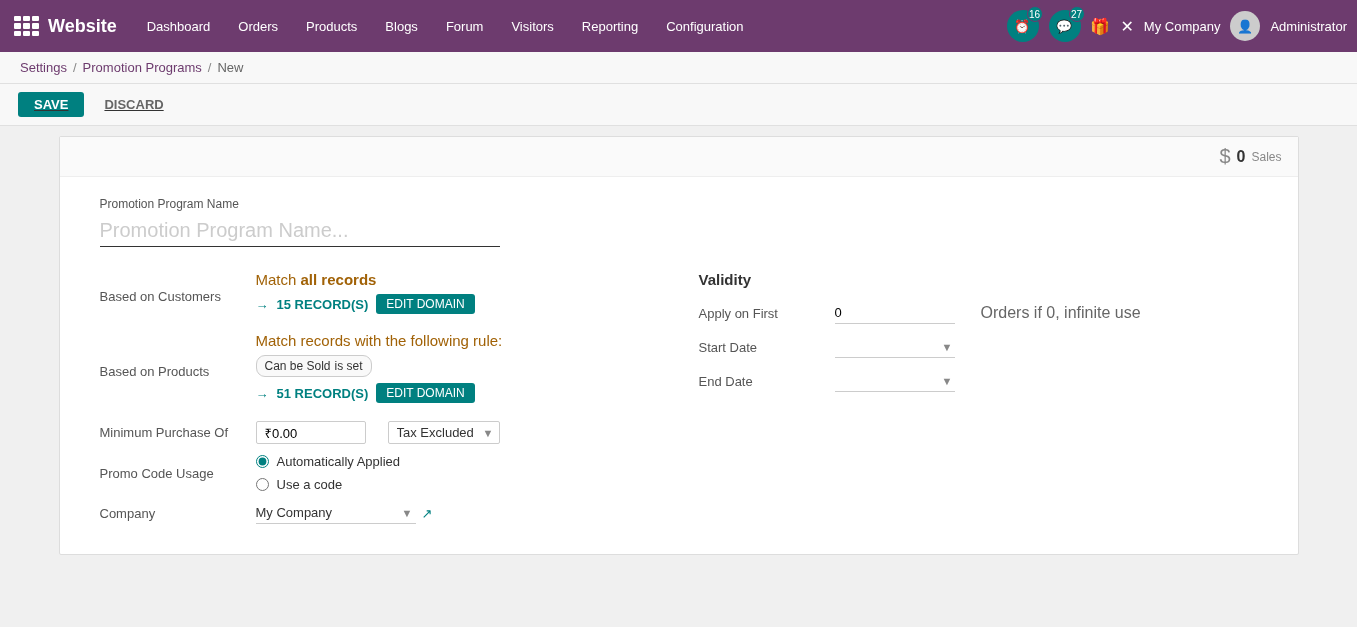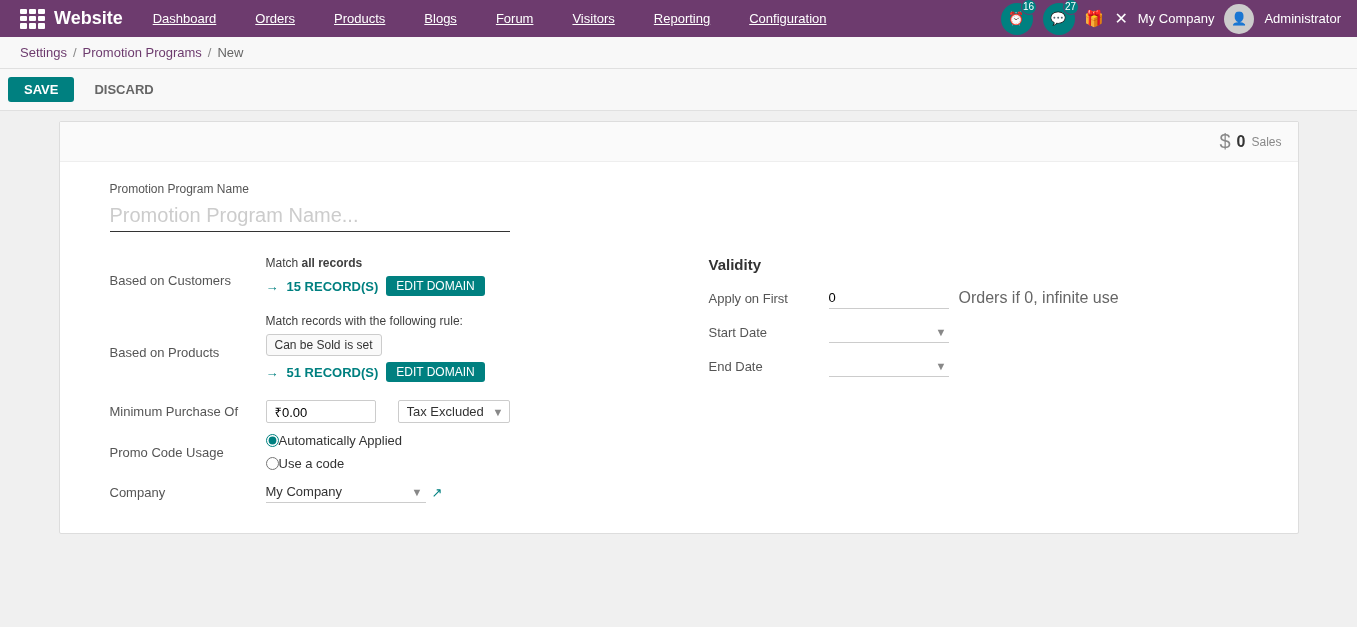"Website" .topnav { height: 37px -> 52px; padding: 0 16px -> 0 10px }
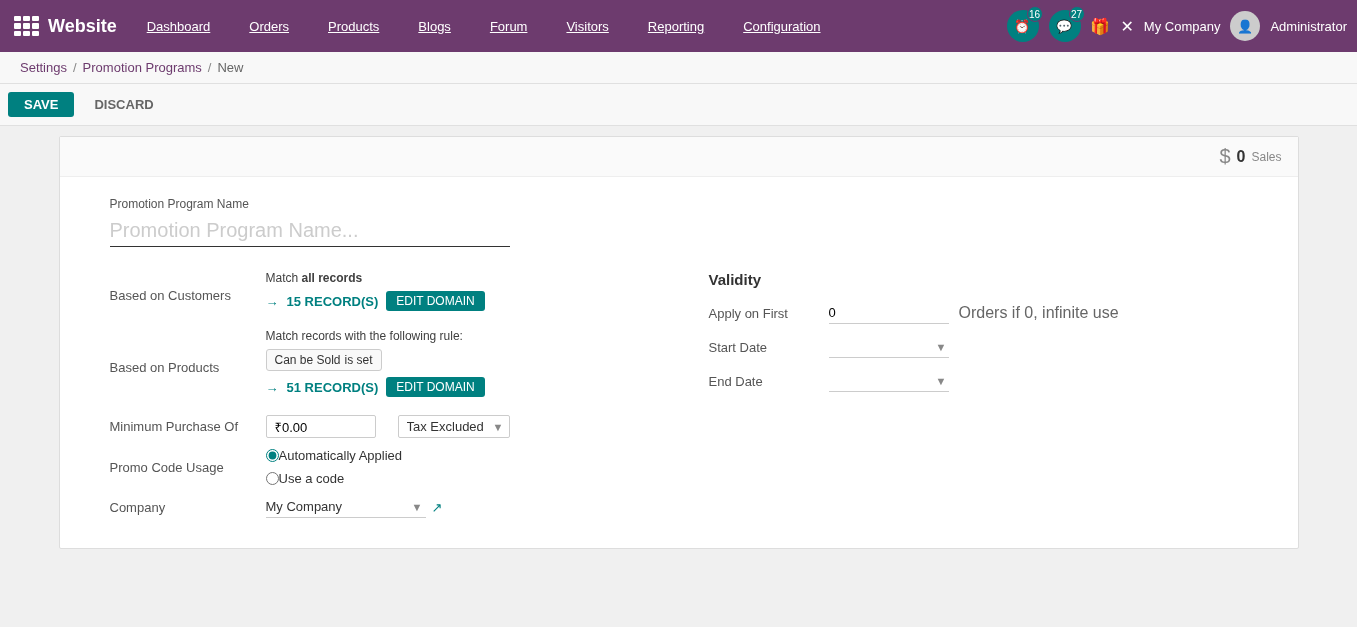"Dashboard" .topnav-menu { gap: 19px -> 8px; text-decoration: underline -> none }
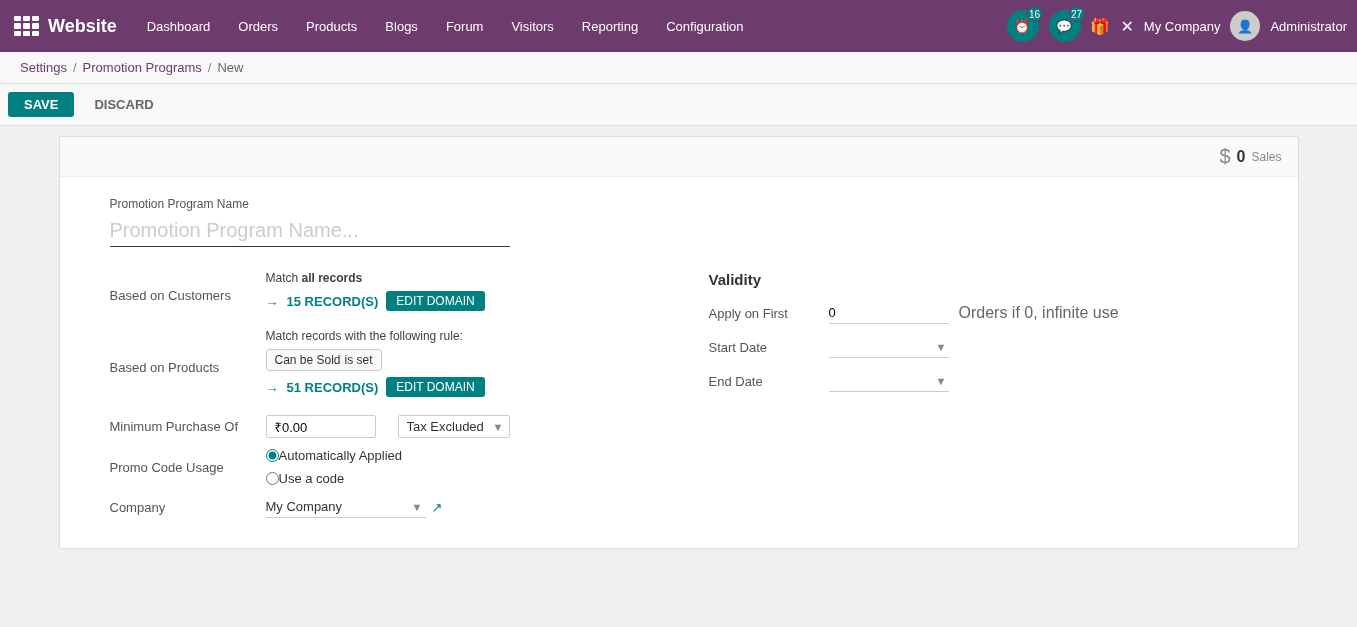"SAVE" .action-bar { padding: 8px 8px -> 8px 18px; text-decoration: none -> underline }
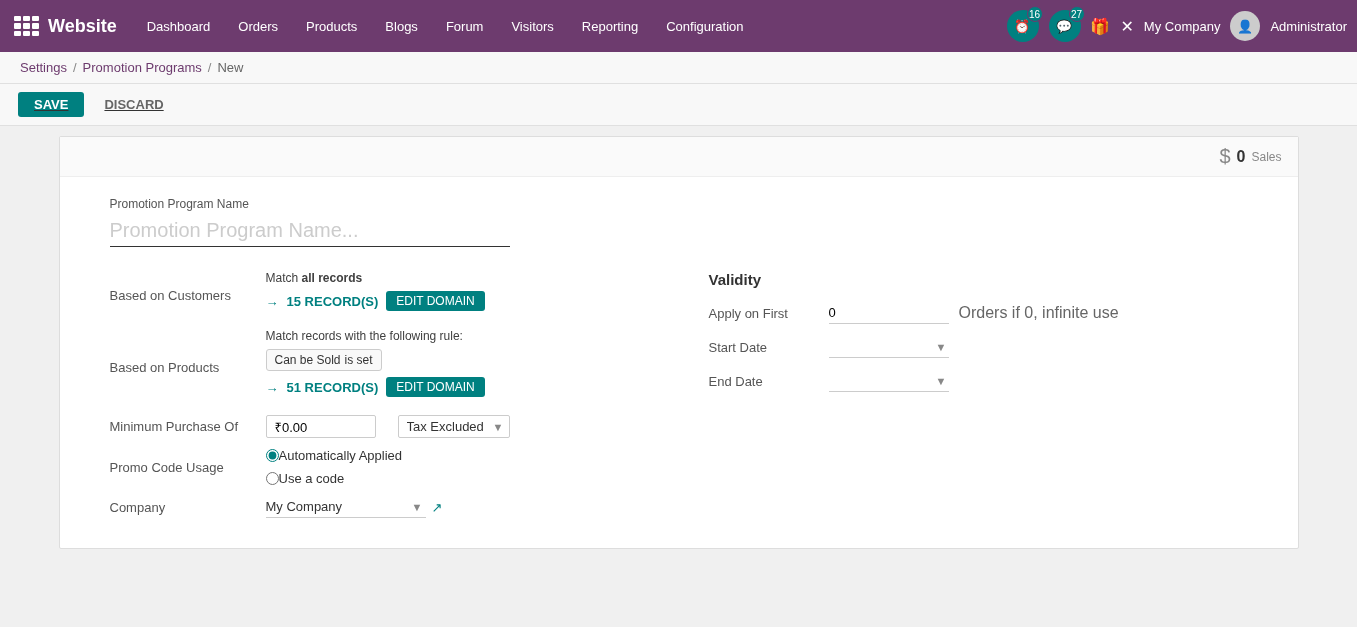"Promotion Program Name" .form-area { margin-left: 20px -> none; padding: 20px 30px -> 20px 40px }
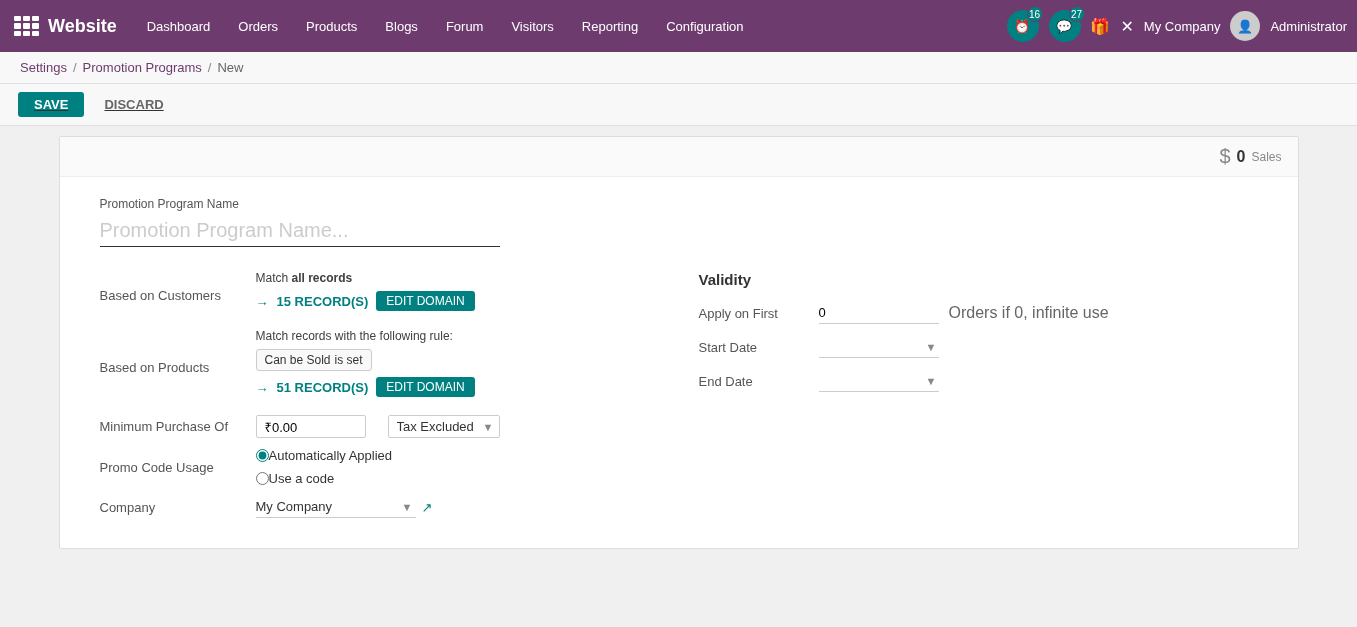"Match all records" .match-text { color: #404040 -> #a16207; font-size: 12px -> 15px }
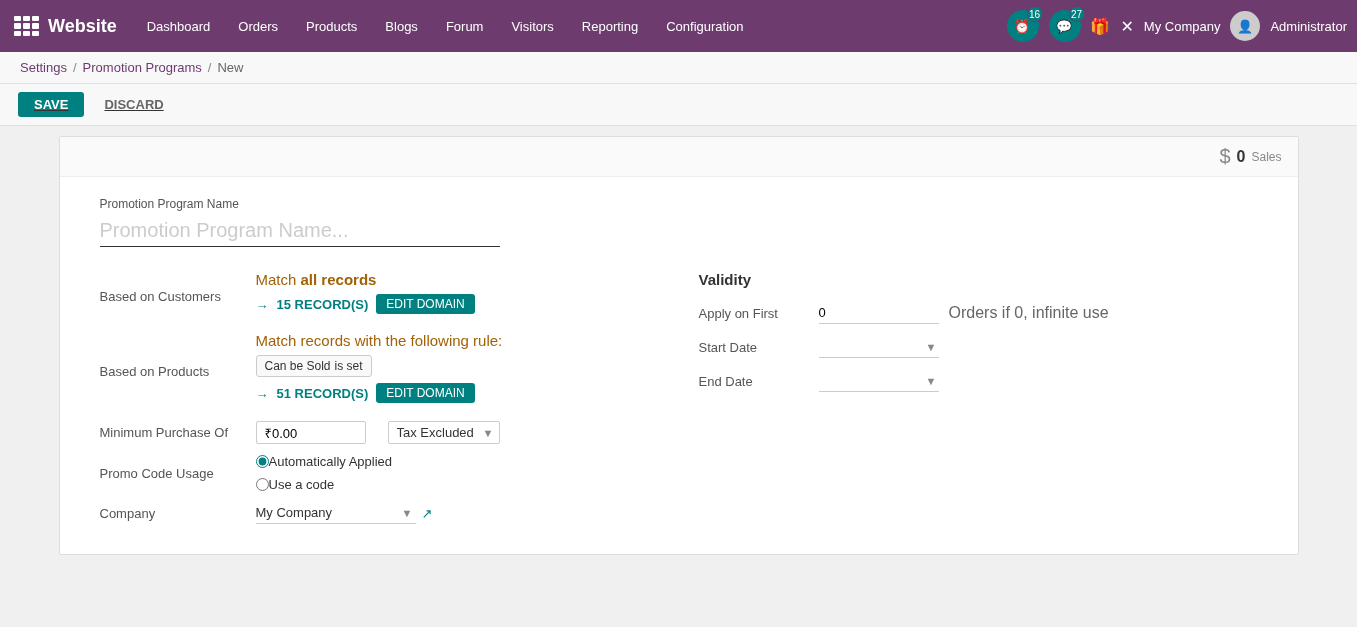"Apply on First" .validity-row { gap: 10px -> 26px }
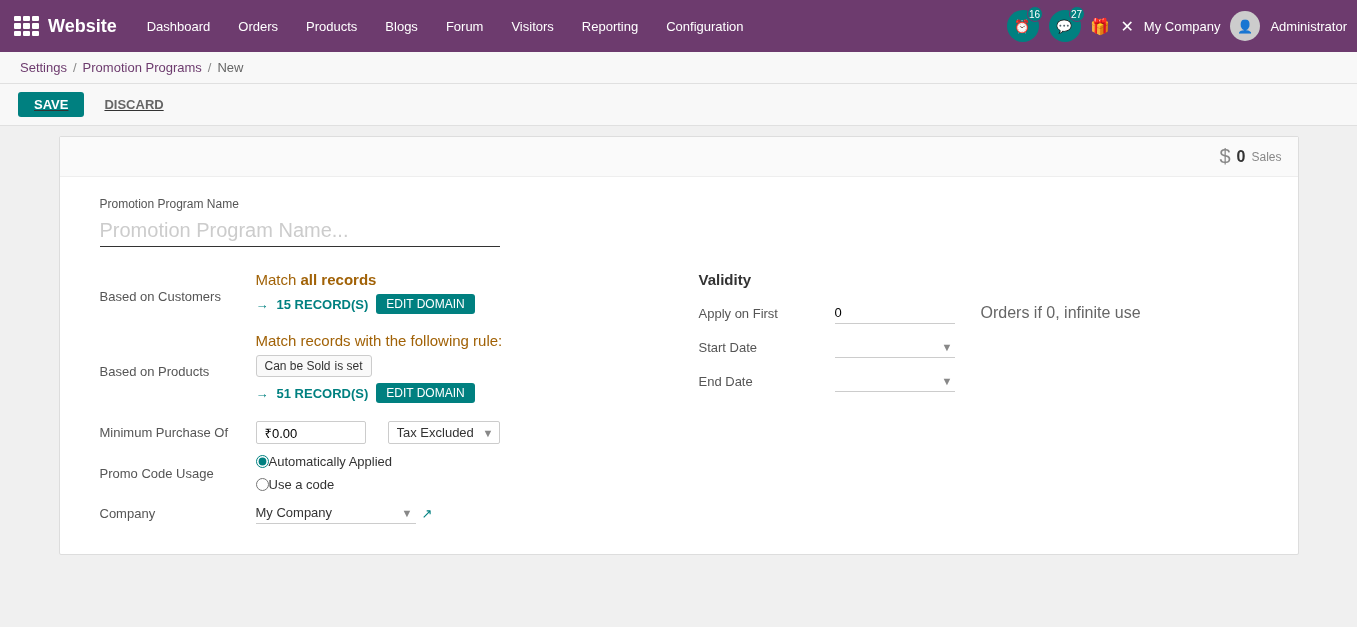"Can be Sold" .rule-tag { border-radius: 3px -> 9px }
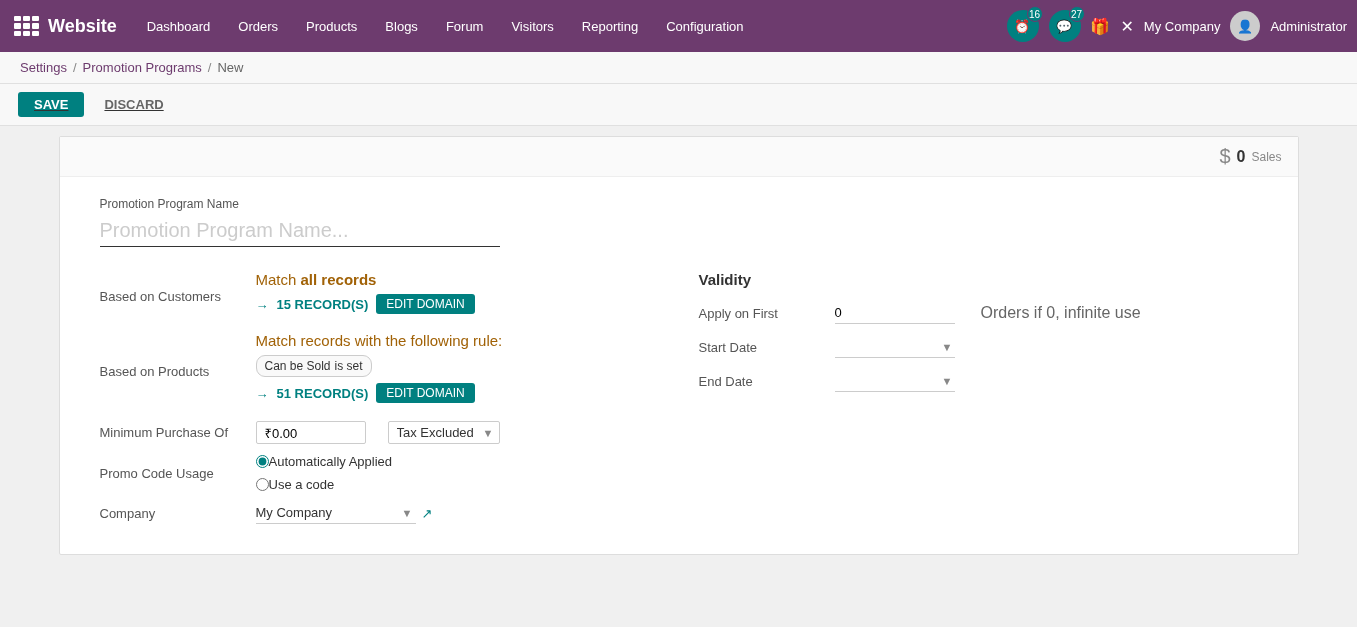"Automatically Applied" .radio-option { gap: none -> 8px }
